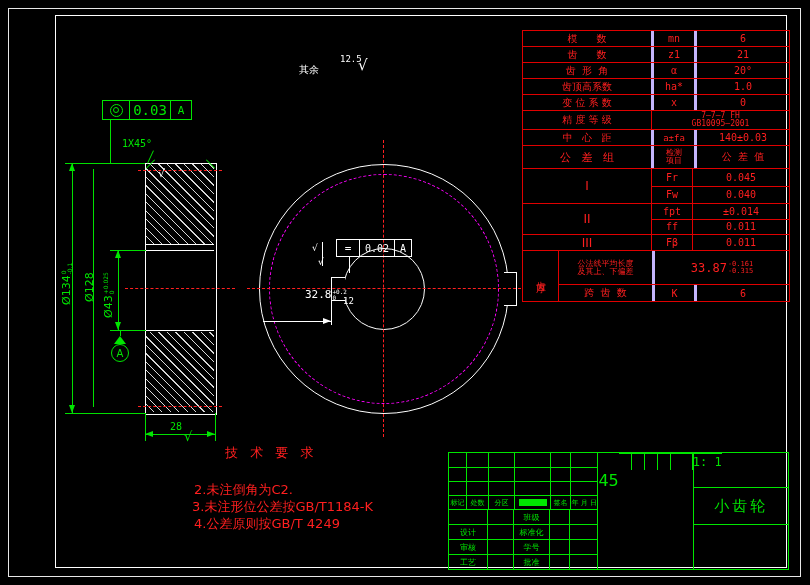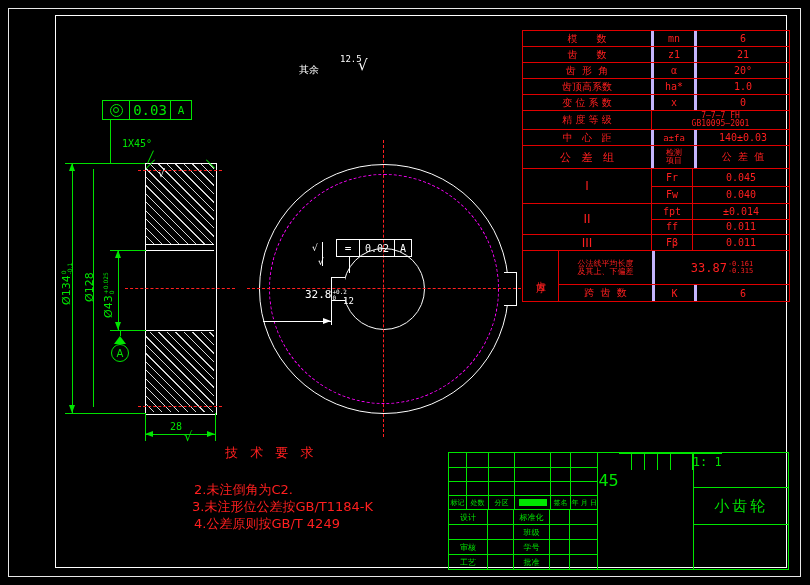"设计" div { order: before "班级" -> after "班级" }
